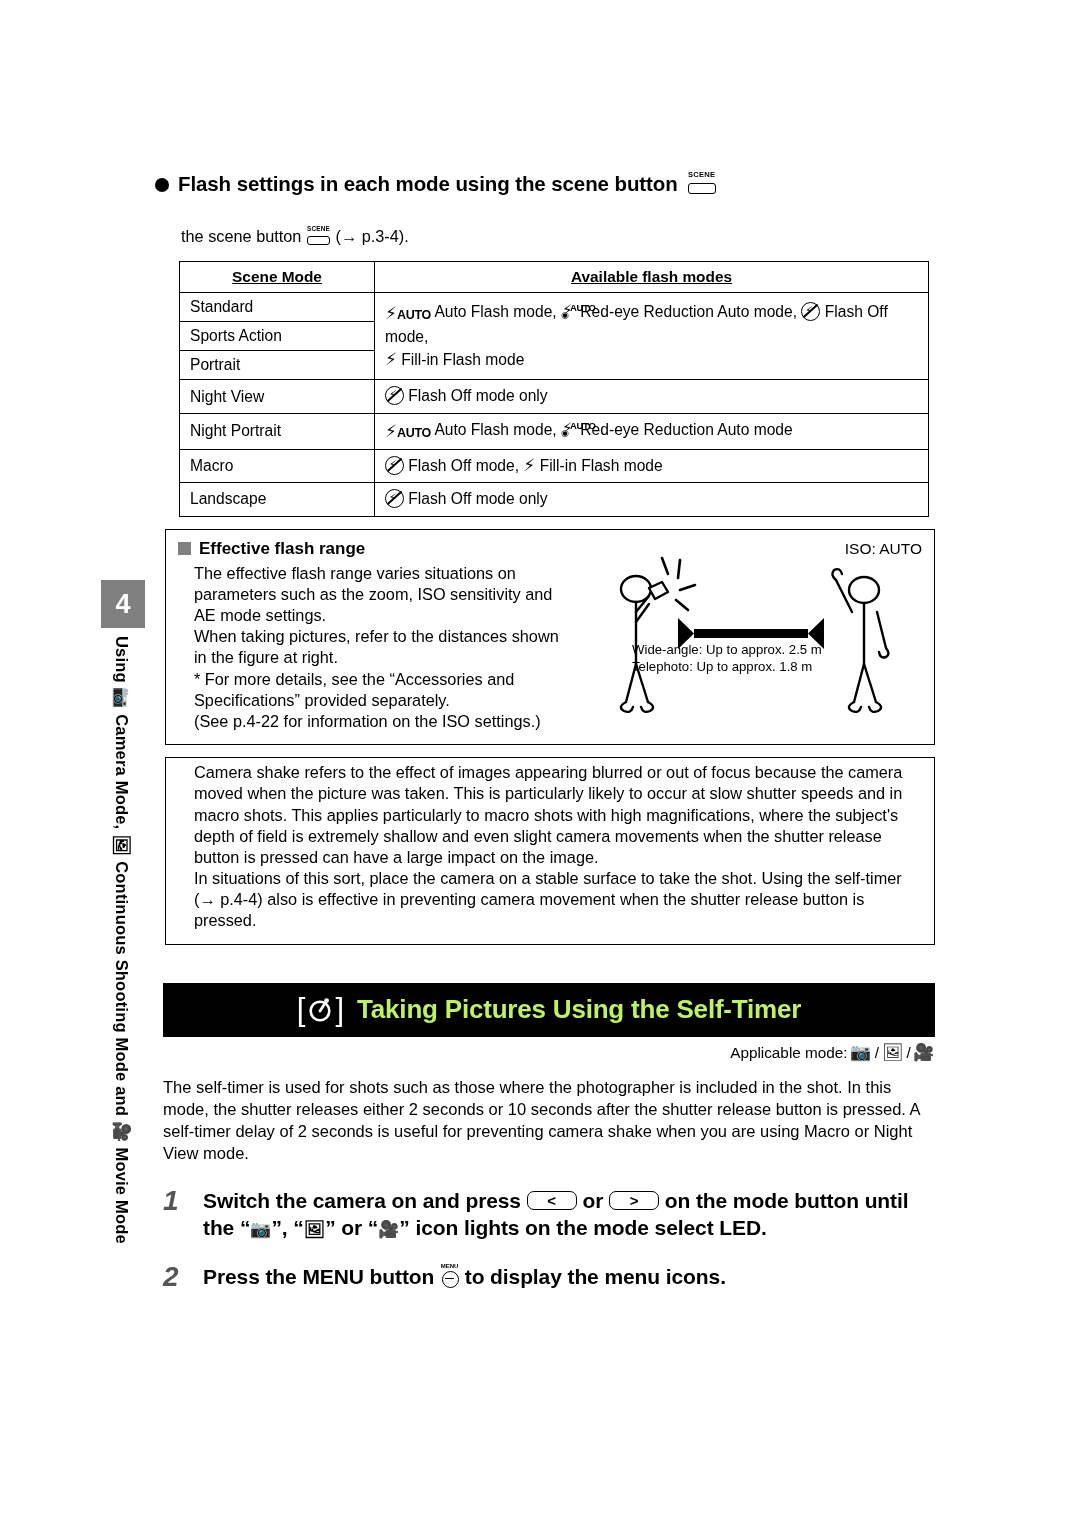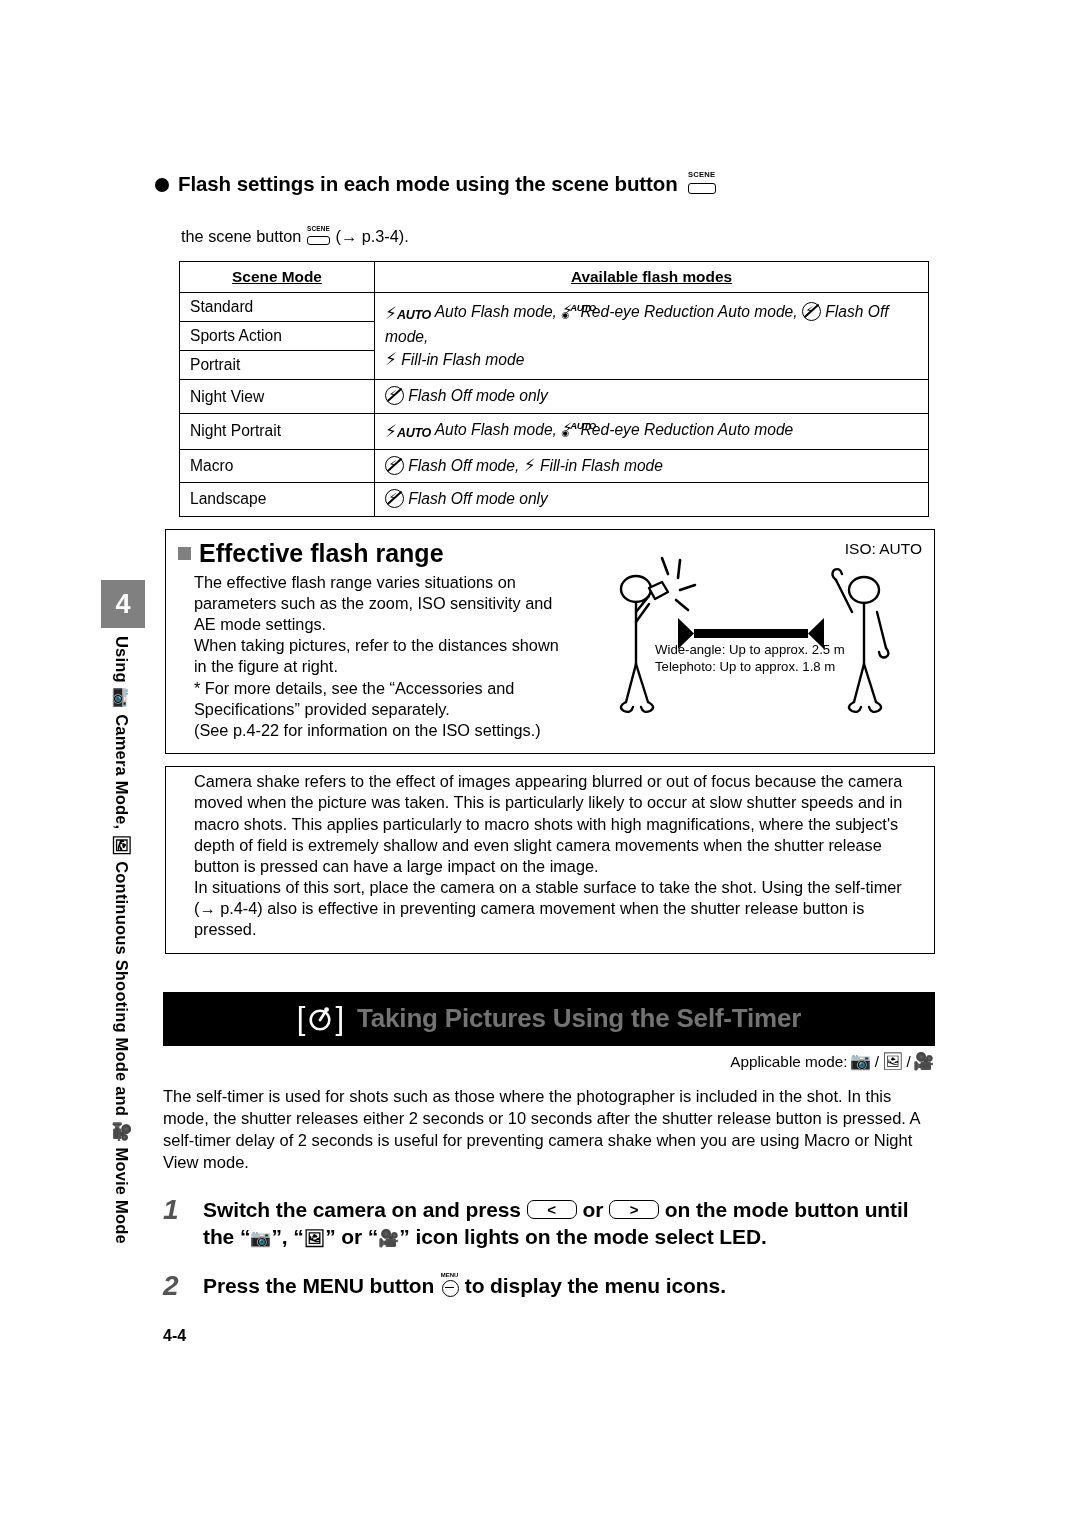"⚡AUTO Auto Flash mode," table.flash td.modes { font-style: italic -> none }
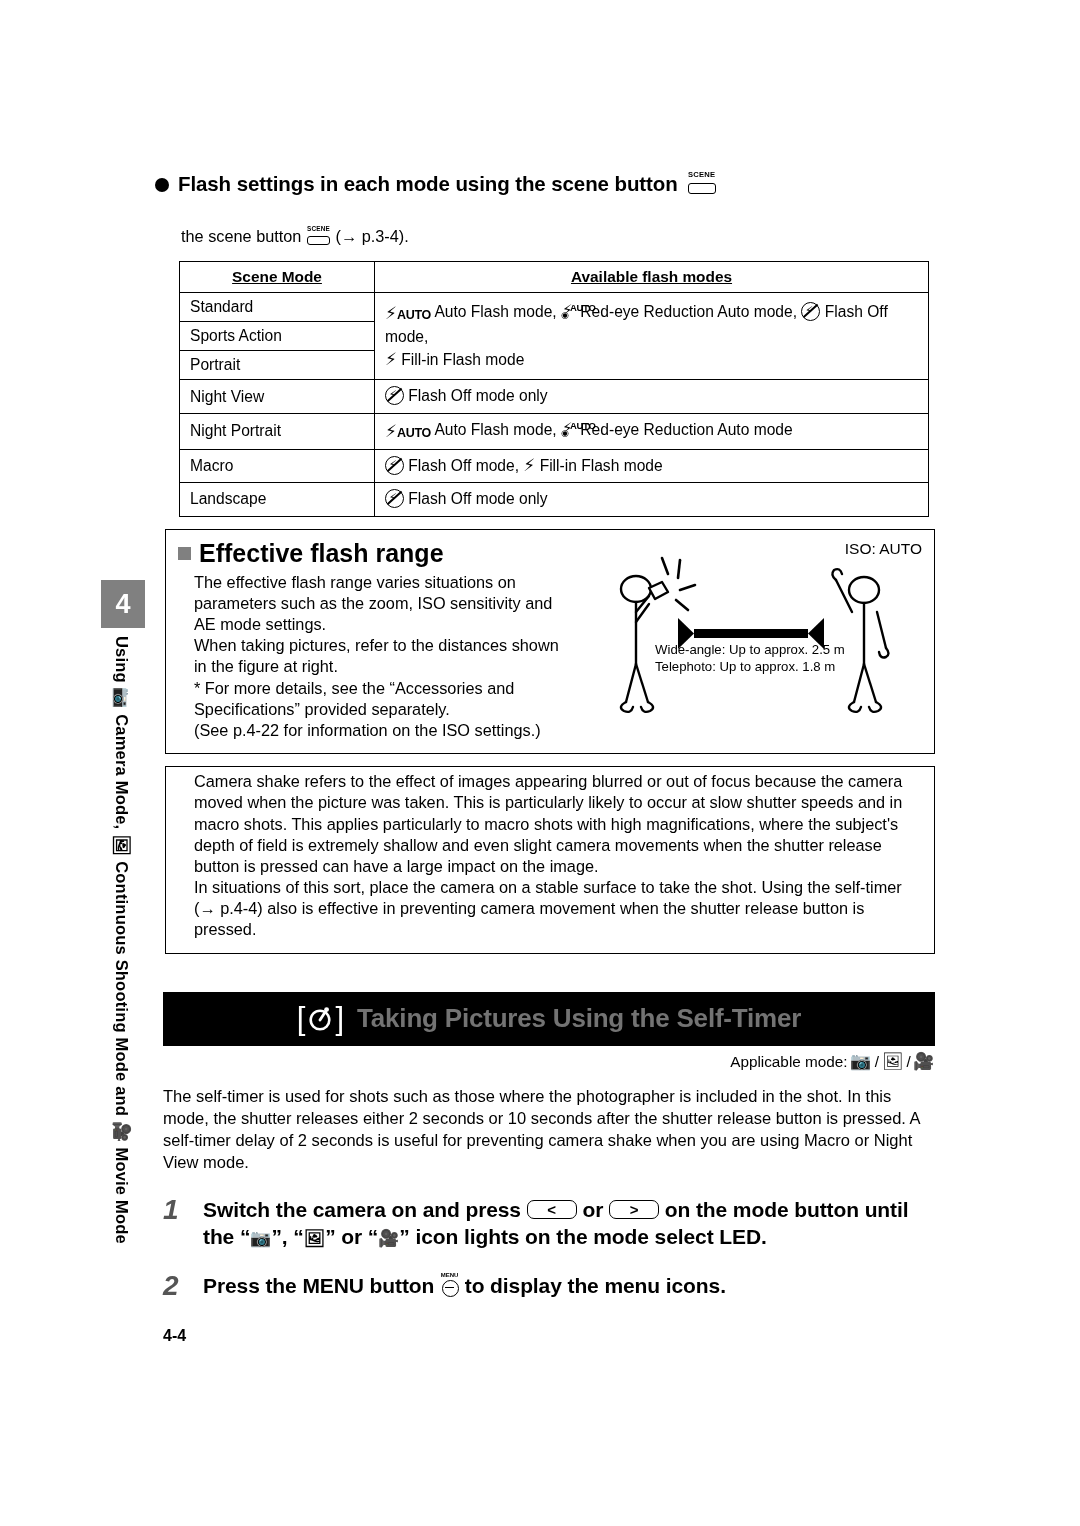"Effective flash range" .box-title { font-size: 25px -> 17px }
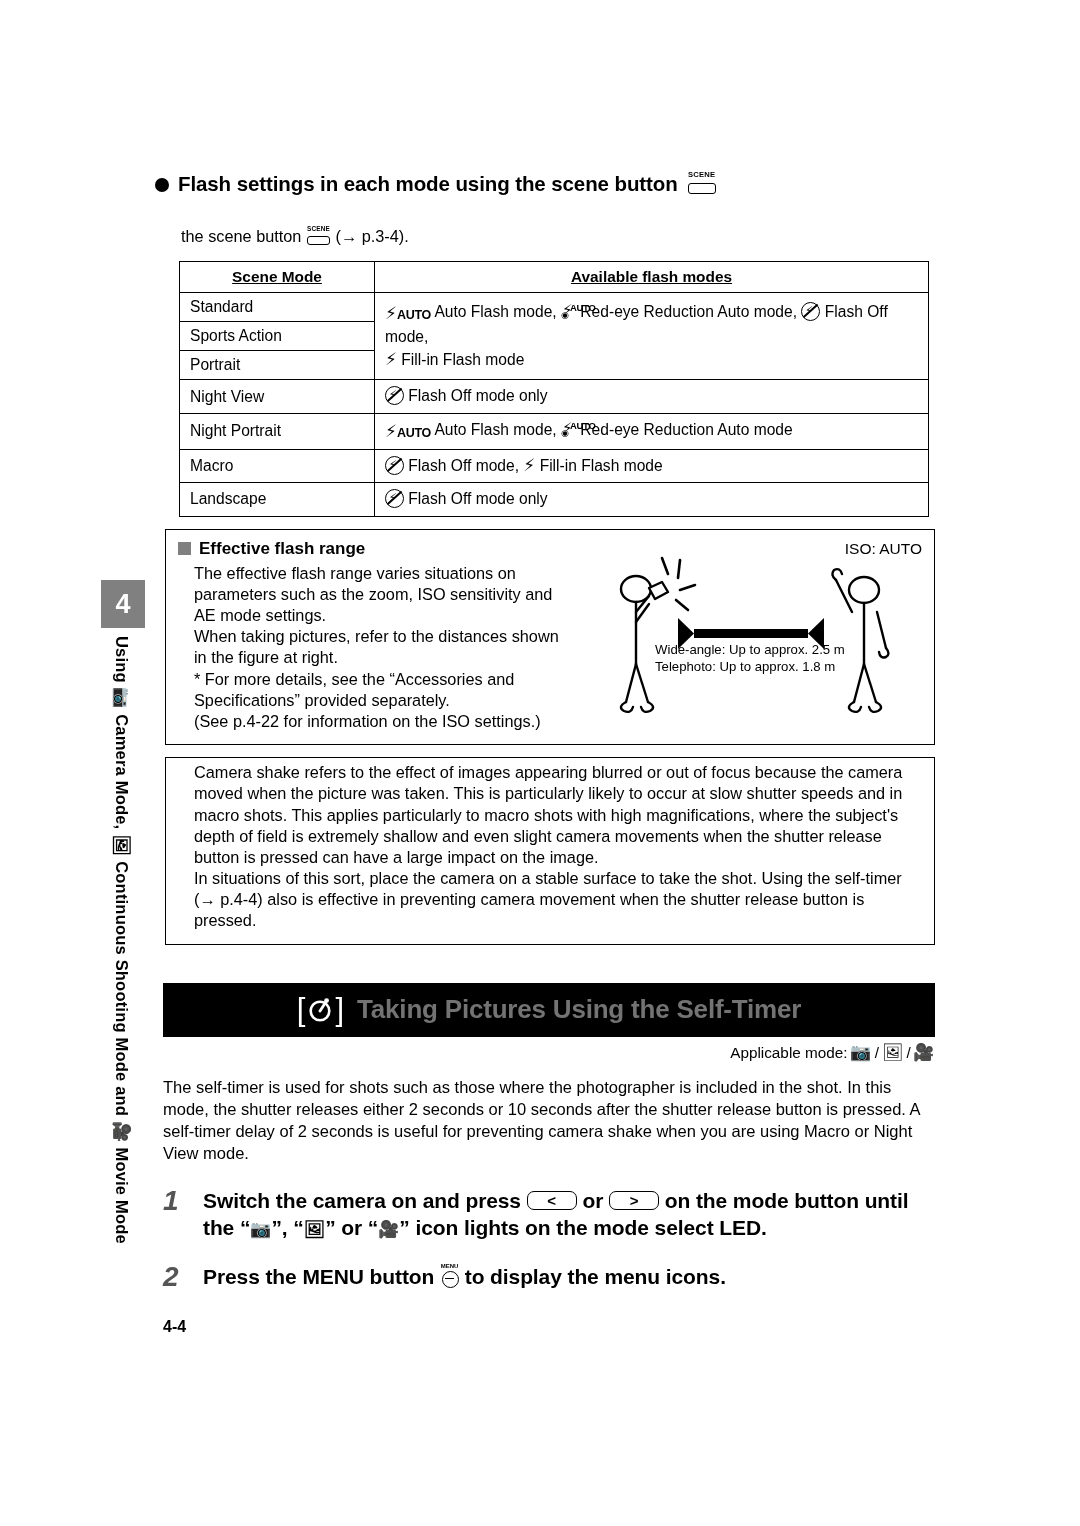"Wide-angle: Up to approx. 2.5" .dist-lines { left: 59px -> 36px }
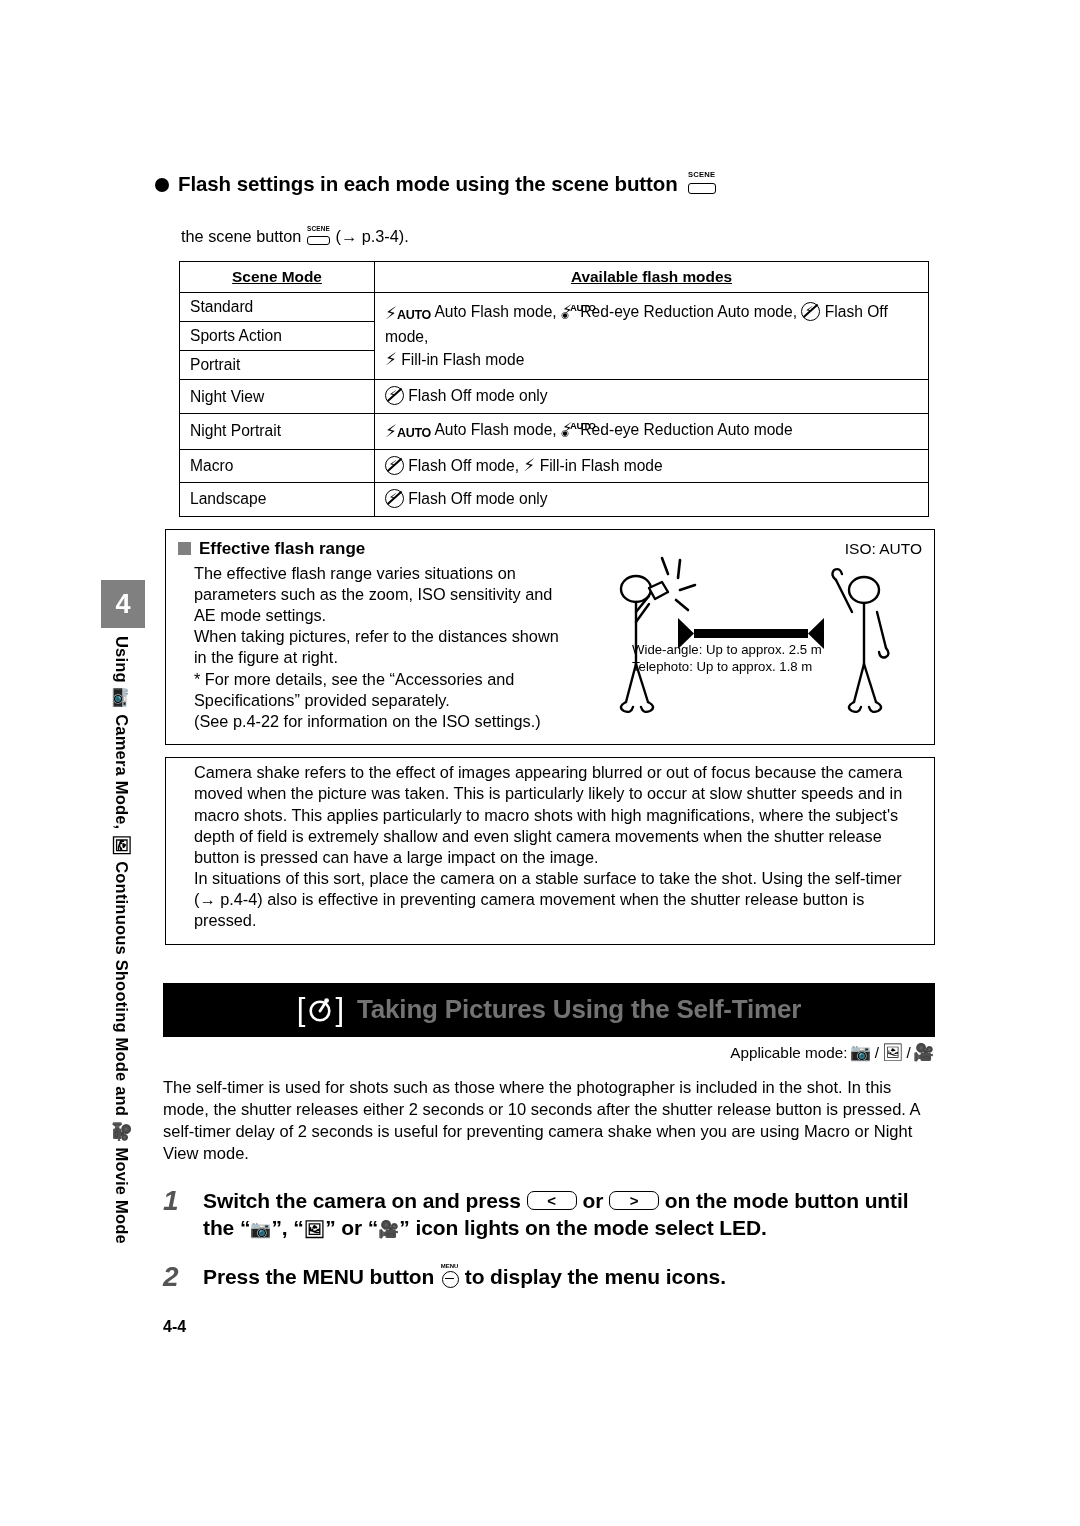"Taking Pictures Using the Self-Timer" .banner .ttl { color: #737373 -> #bef264 }
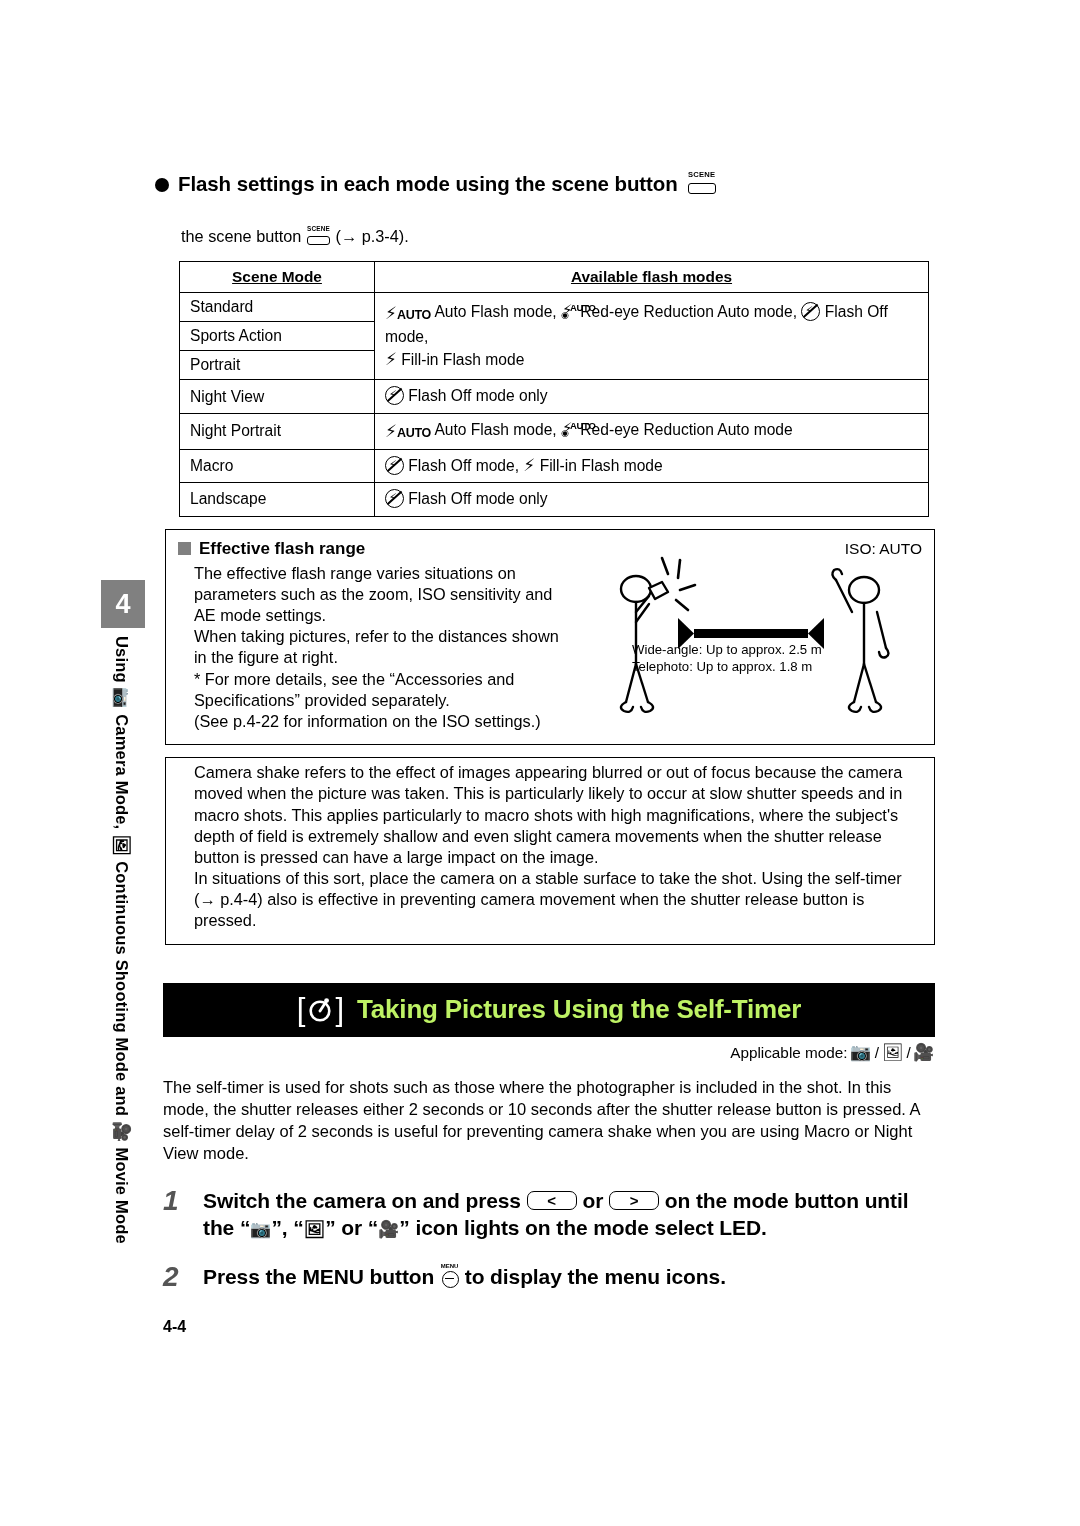"4-4" div.pagenum { html: <div>4-4</div> -> none }
